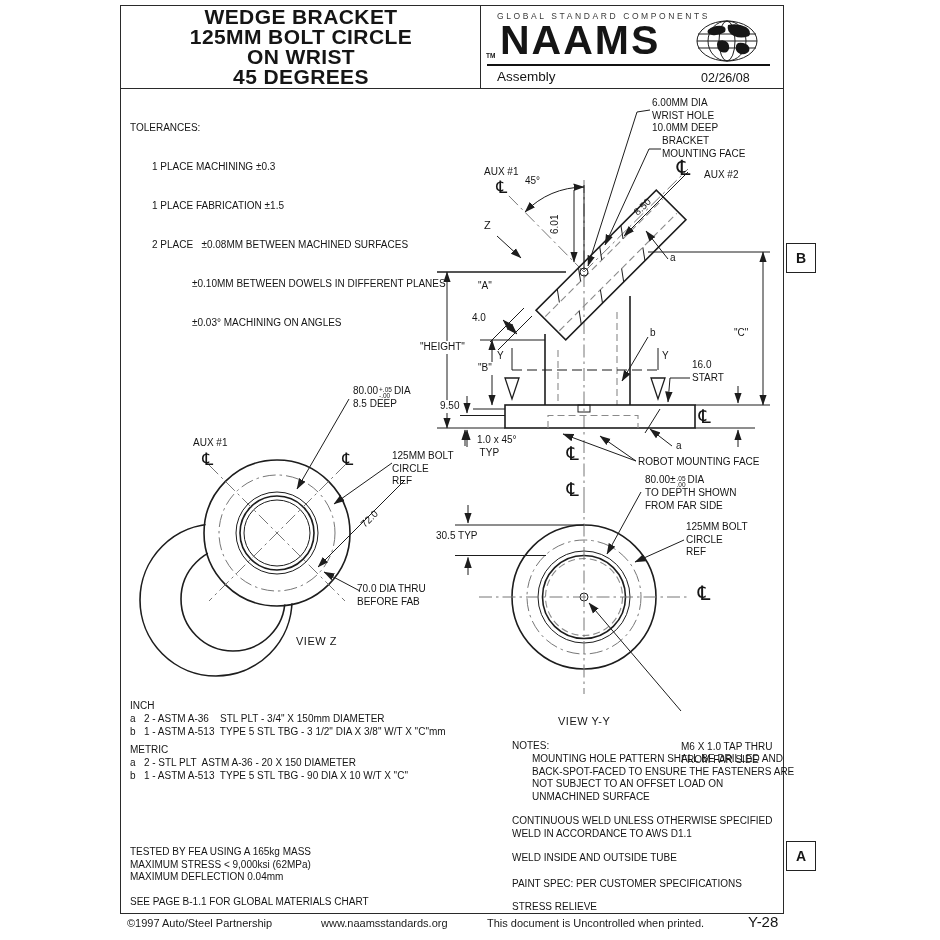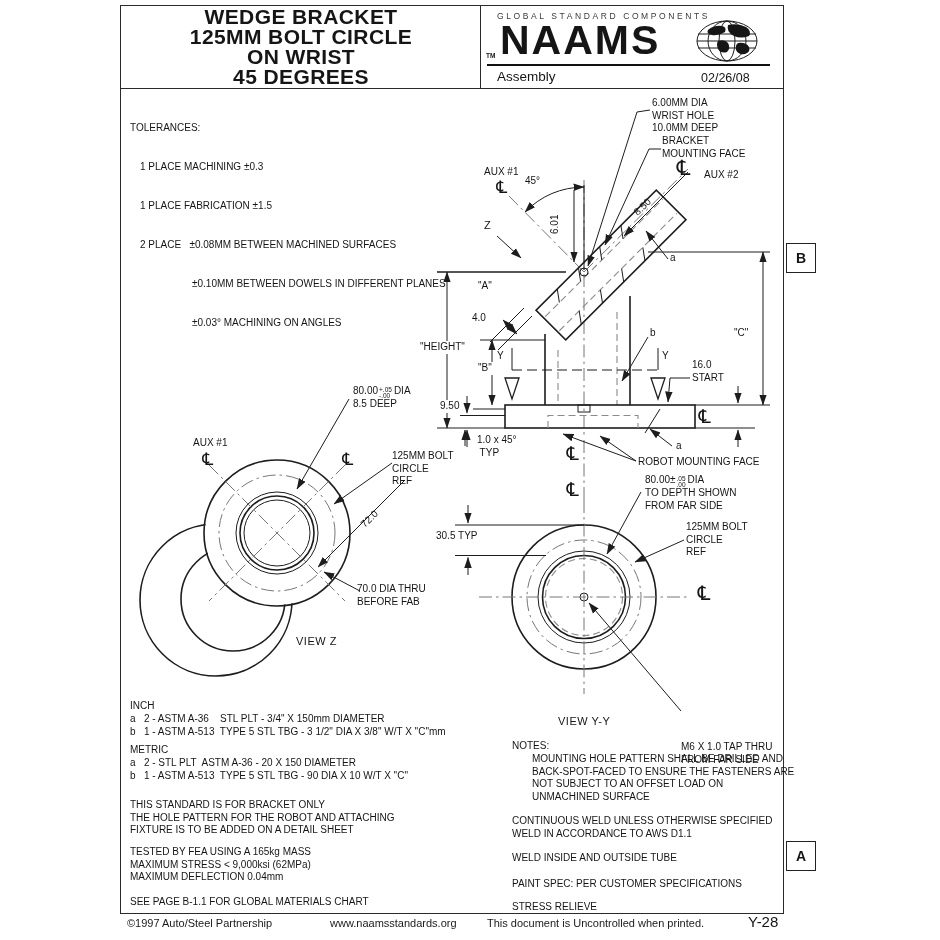"1 PLACE MACHINING ±0.3" .tol .ml1 { margin-left: 10px -> 22px }
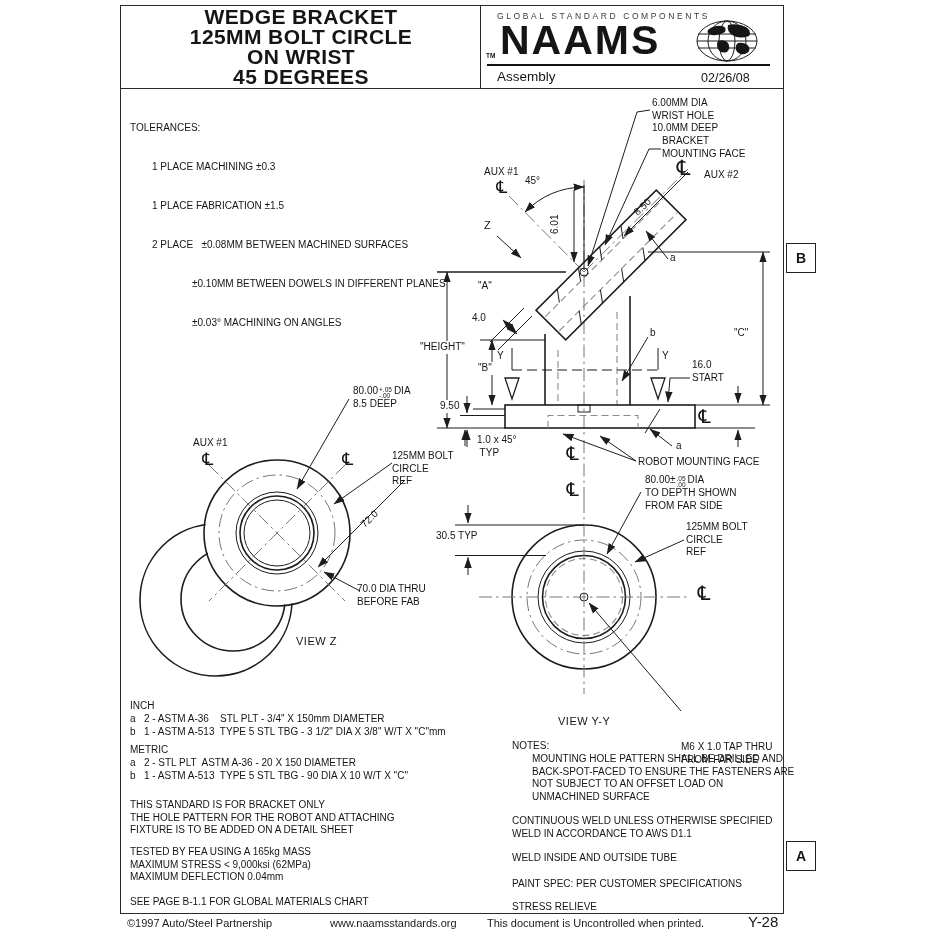"THIS STANDARD IS FOR BRACKET" div.lbl { html: <div>THIS STANDARD IS FOR BRACKET ONLY THE HOLE PATTERN FOR THE ROBOT AND ATTACHING FIXTURE IS TO BE ADDED ON A DETAIL SHEET</div> -> none }
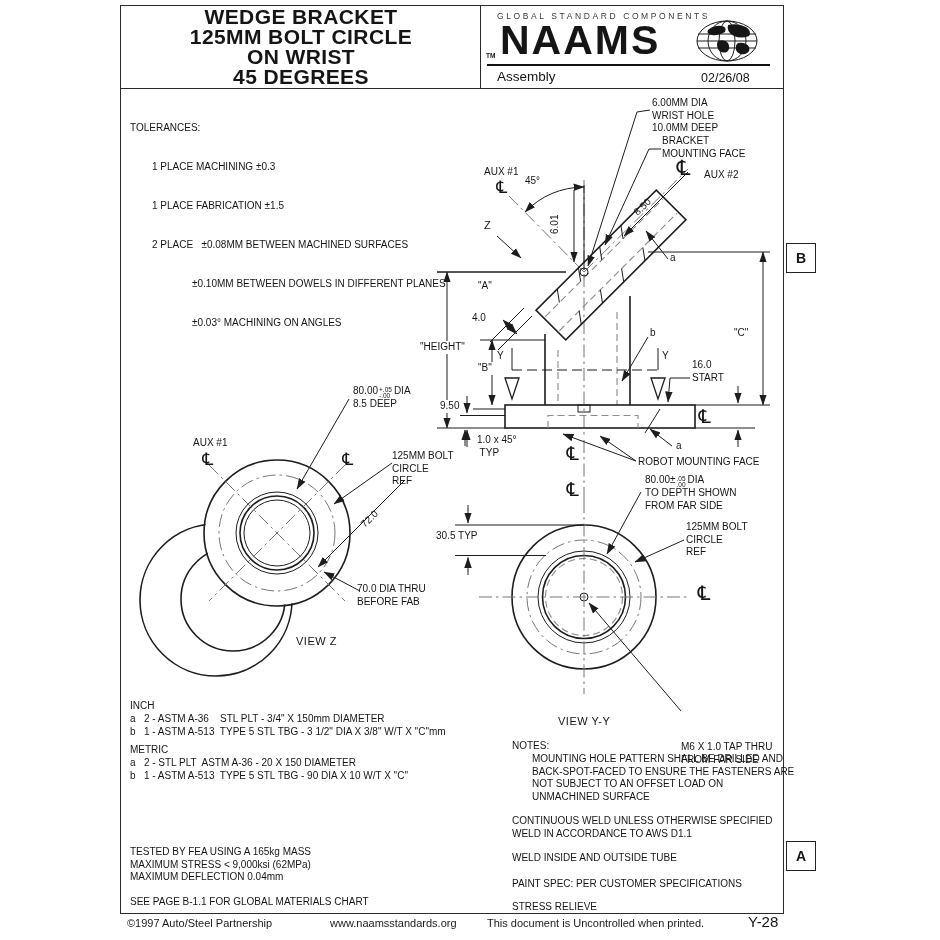"www.naamsstandards.org" div.foot { left: 330px -> 321px }
